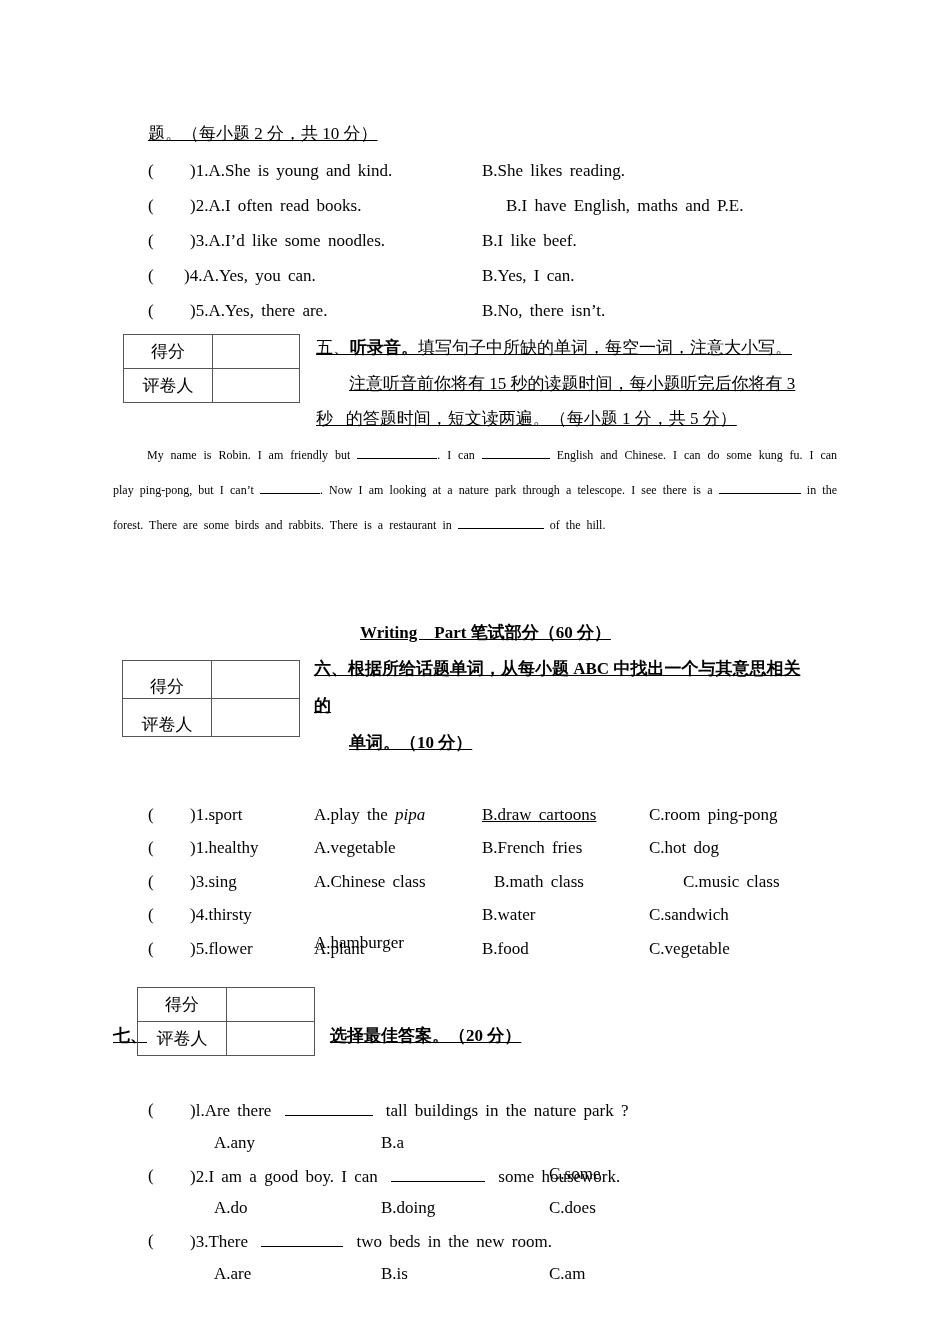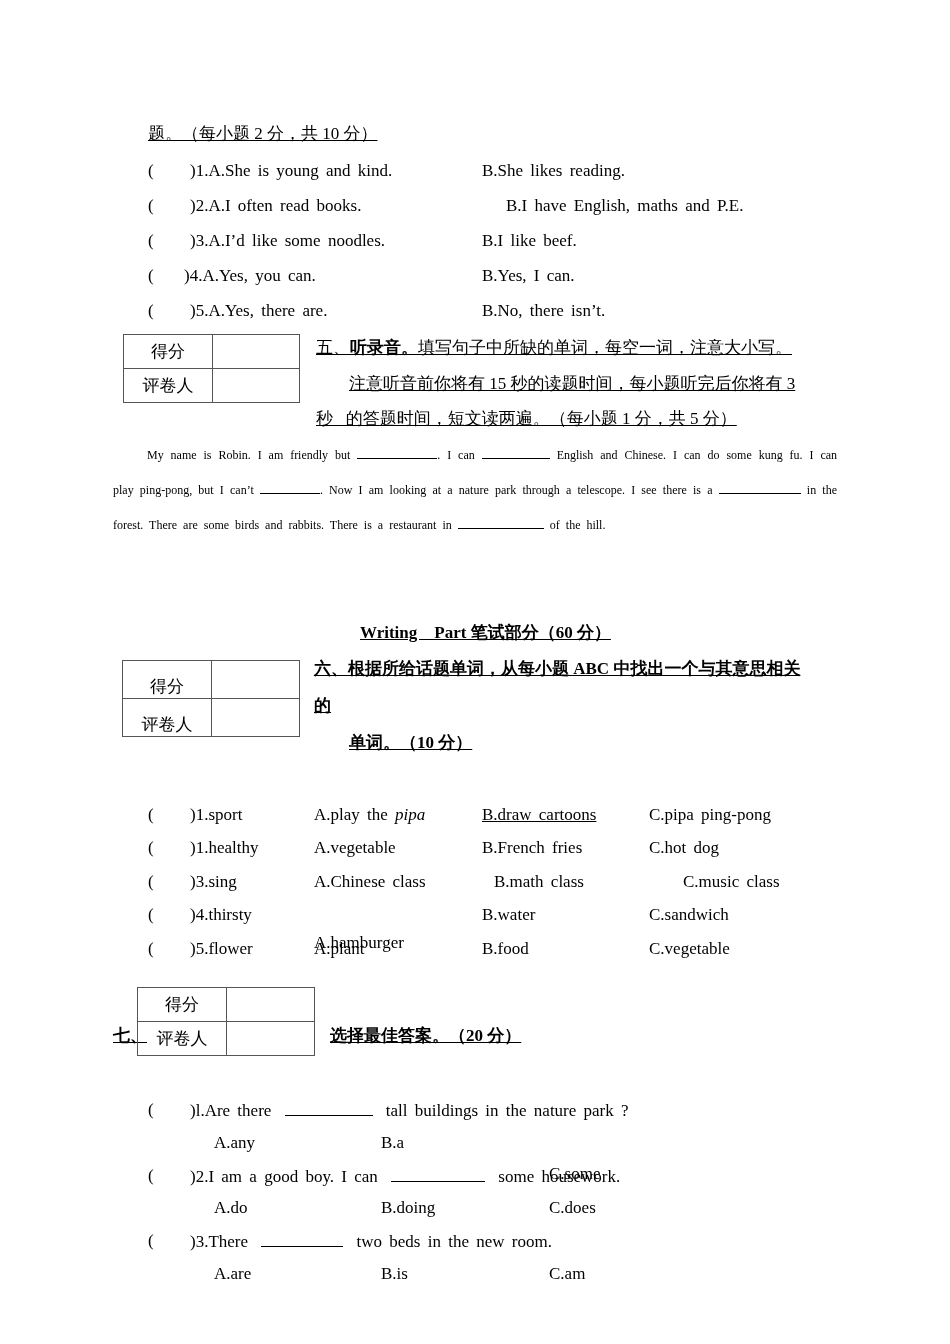"C.pipa ping-pong" div.row { text: C.pipa -> C.room }
